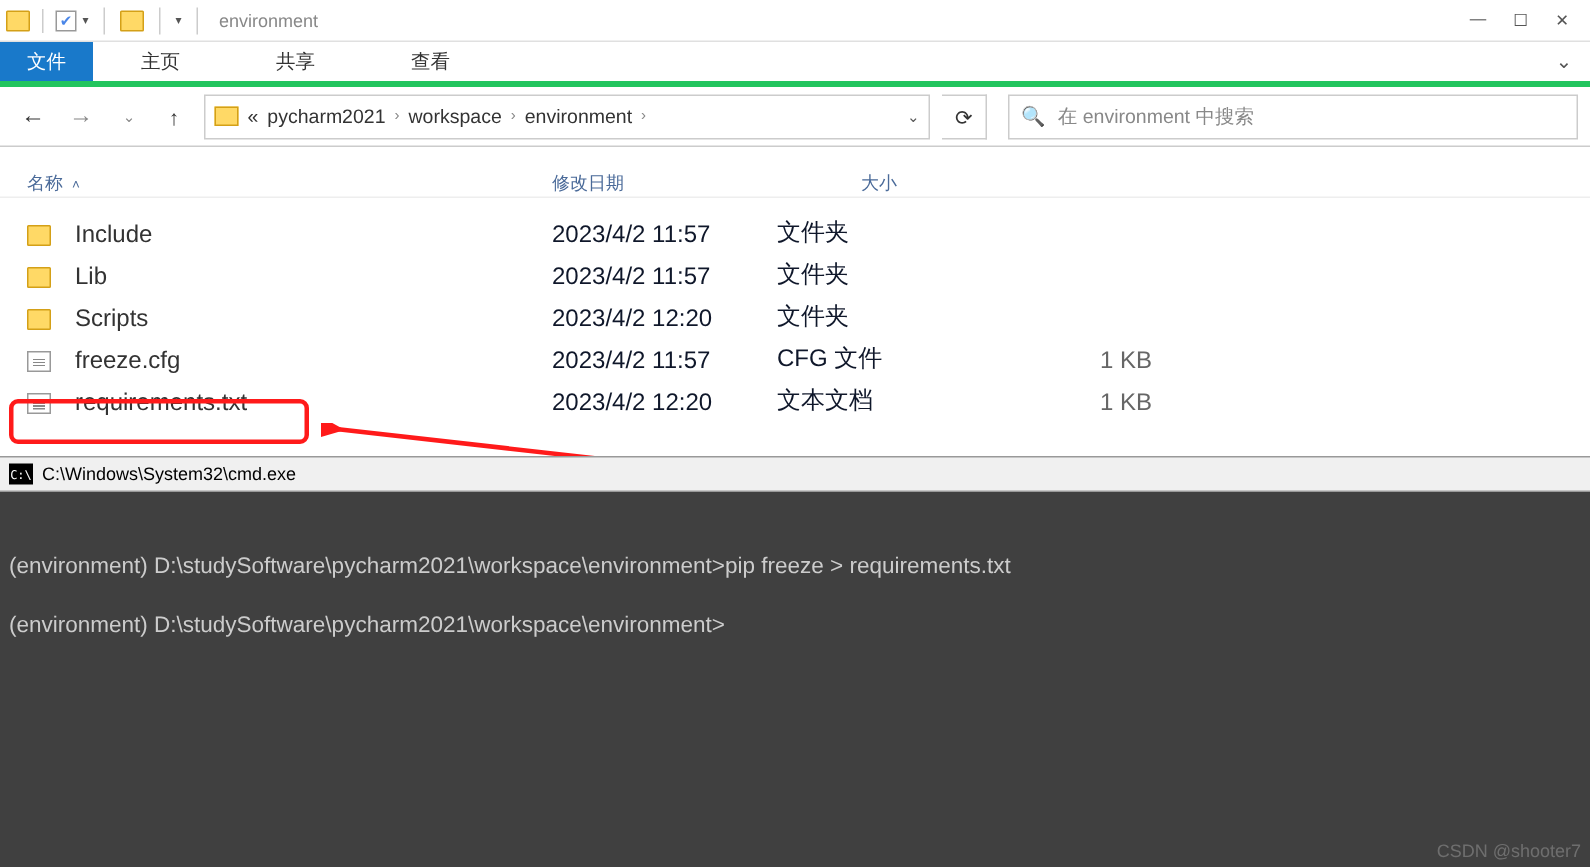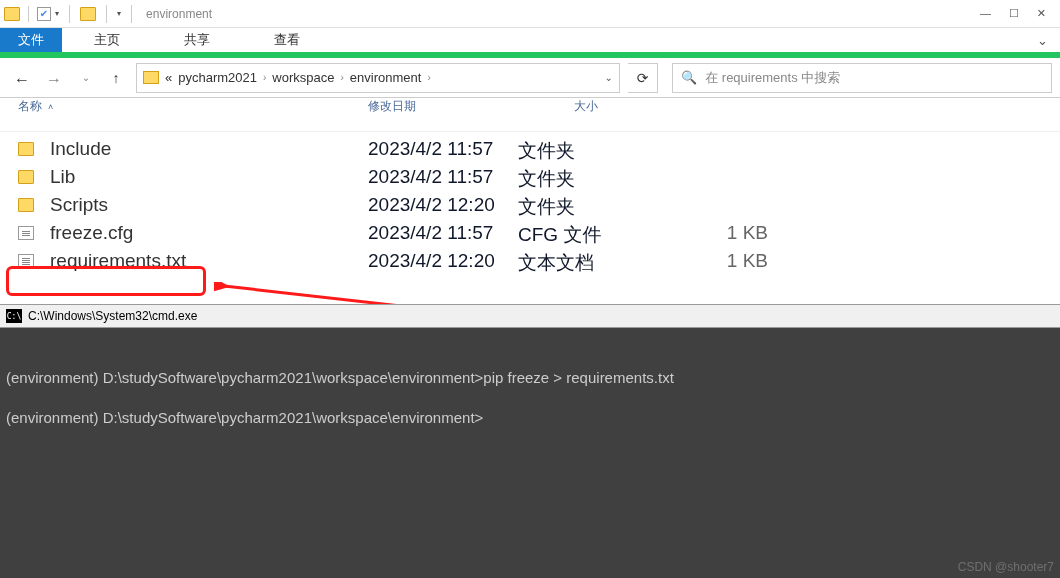"文件" .ribbon { border-bottom: 6px solid #22c55e -> 4px solid #22c55e }
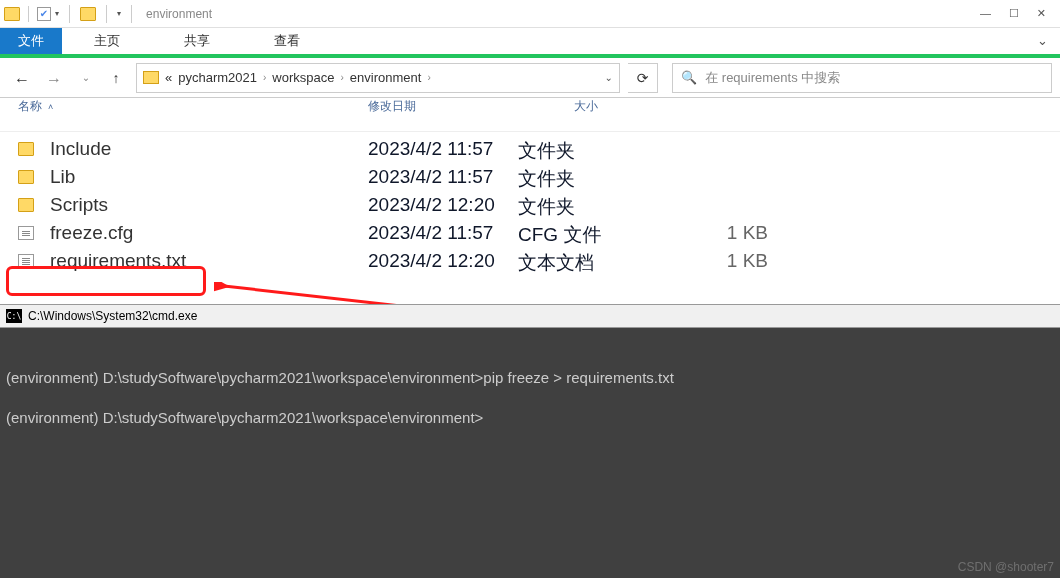"在 requirements 中搜索" span { text: requirements -> environment }
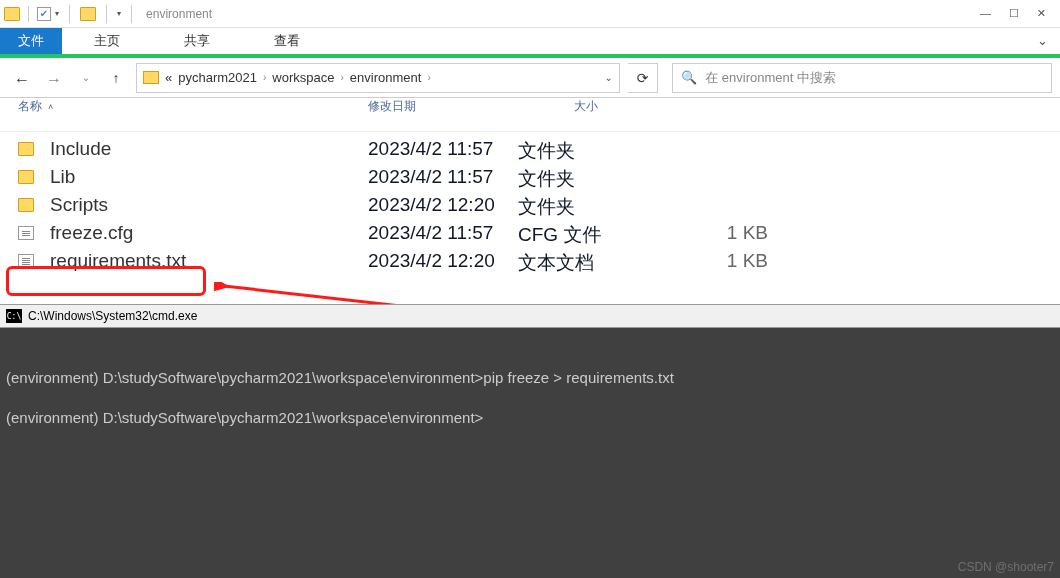"名称" .columns-header { align-items: flex-start -> flex-end }
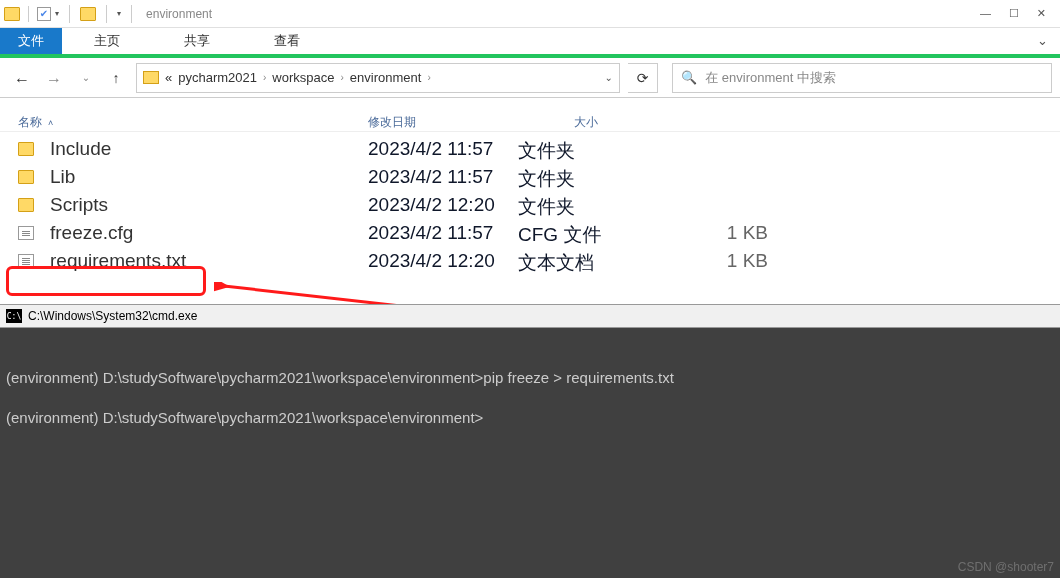"Include" .file-row { align-items: flex-start -> flex-end; font-size: 19px -> 16px }
